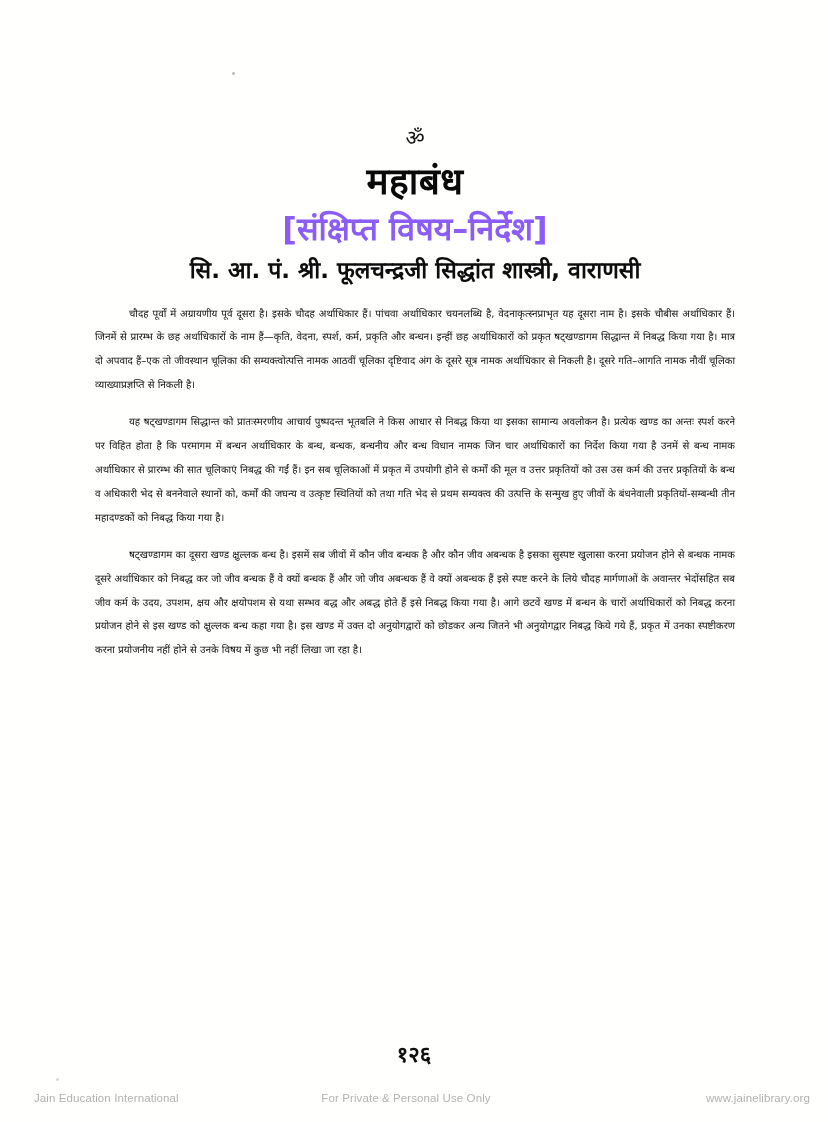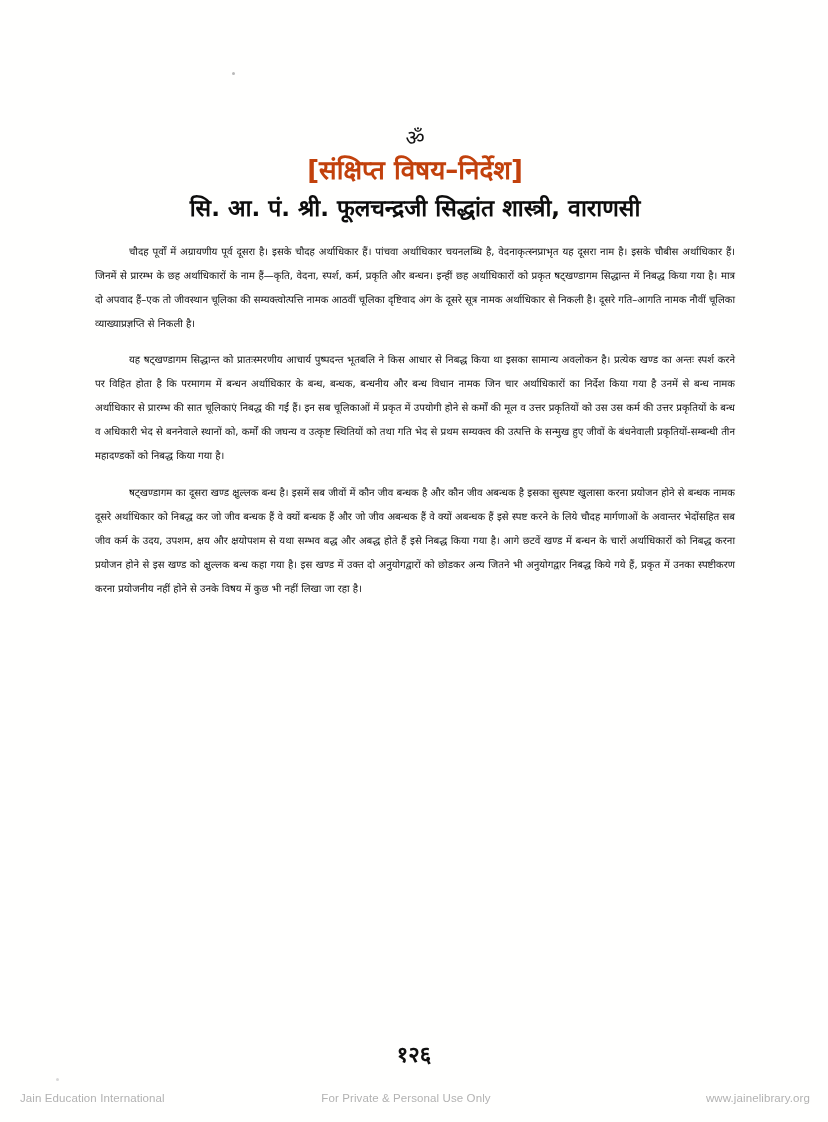"महाबंध" div.title { html: none -> <div>महाबंध</div> }
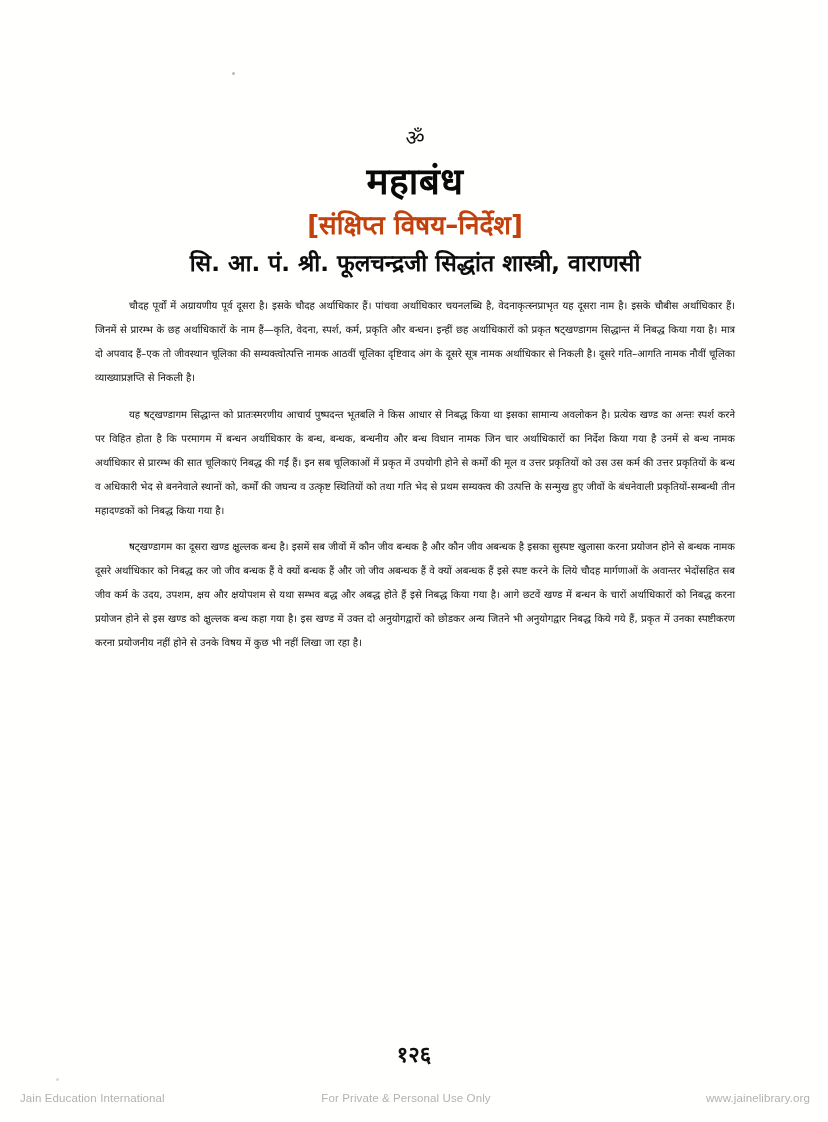"[संक्षिप्त विषय–निर्देश]" .subtitle { color: #c2410c -> #8b5cf6; font-size: 26px -> 32px }
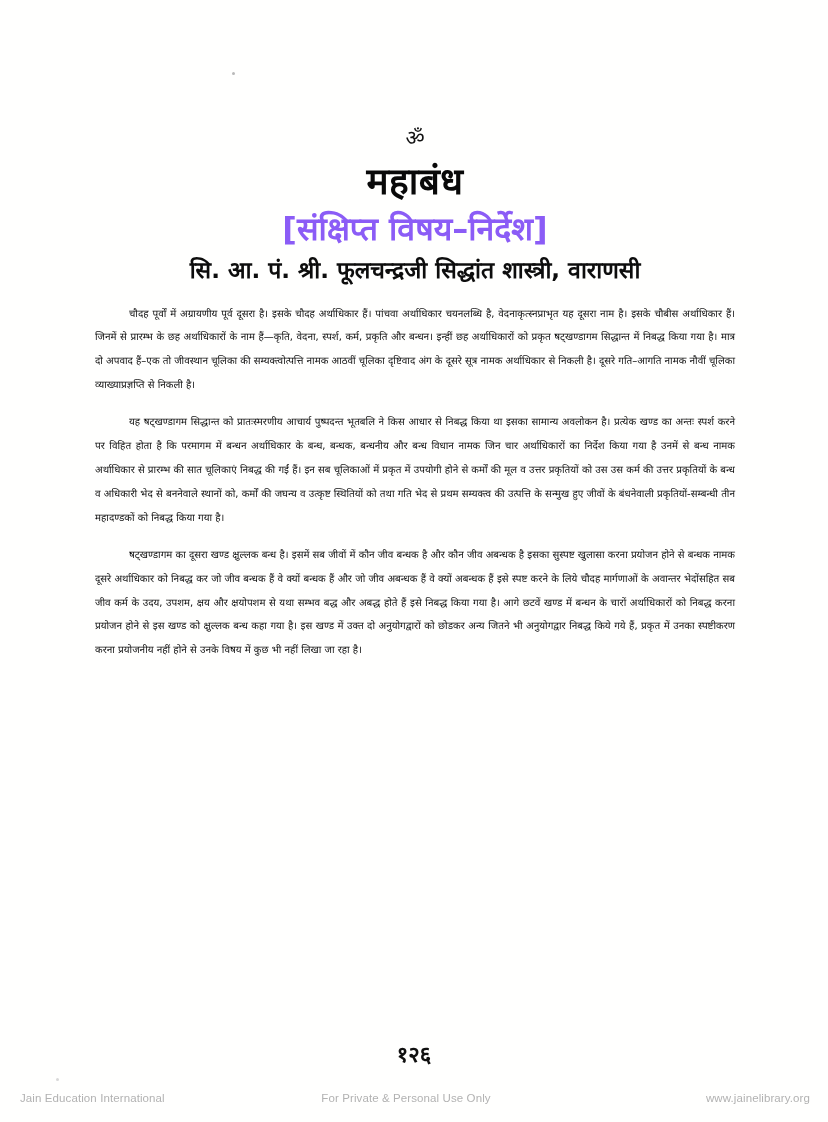"Jain Education International" .footer .f-left { left: 20px -> 34px }
